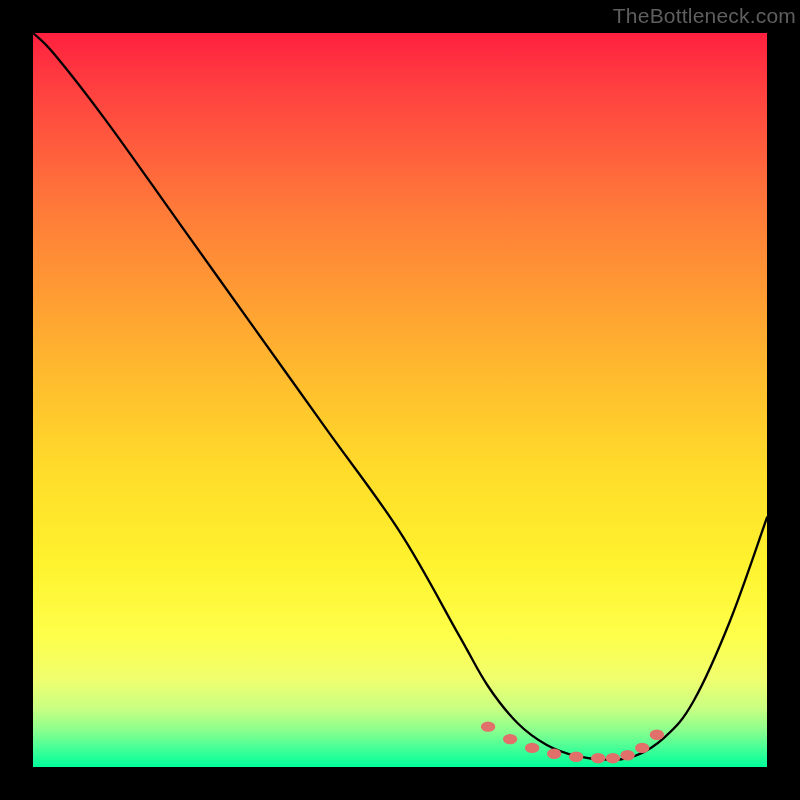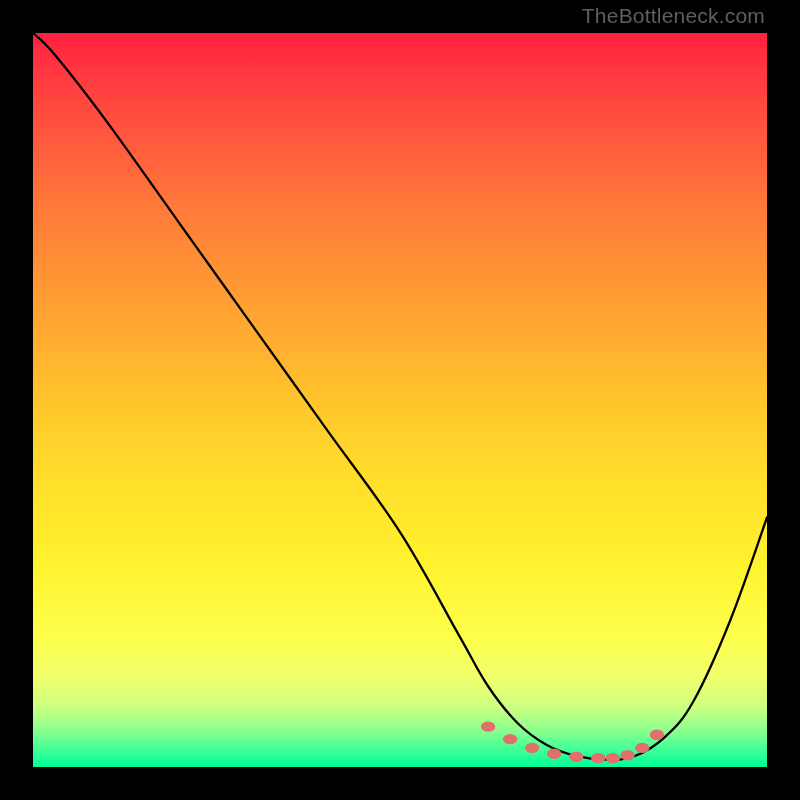"TheBottleneck.com" .watermark { right: 35px -> 4px }
